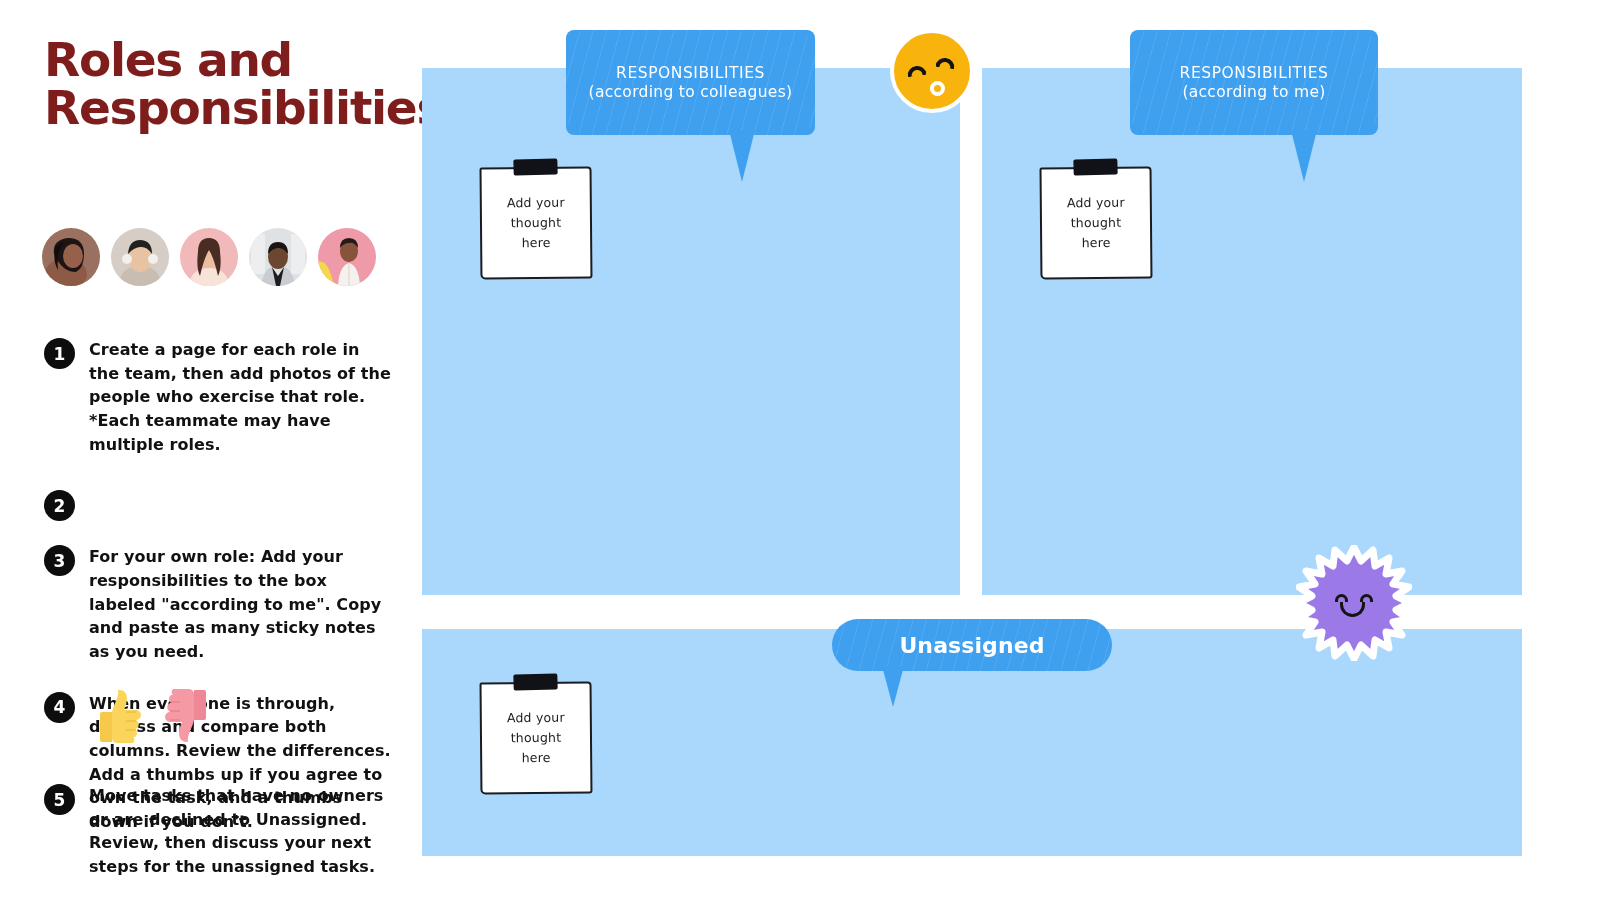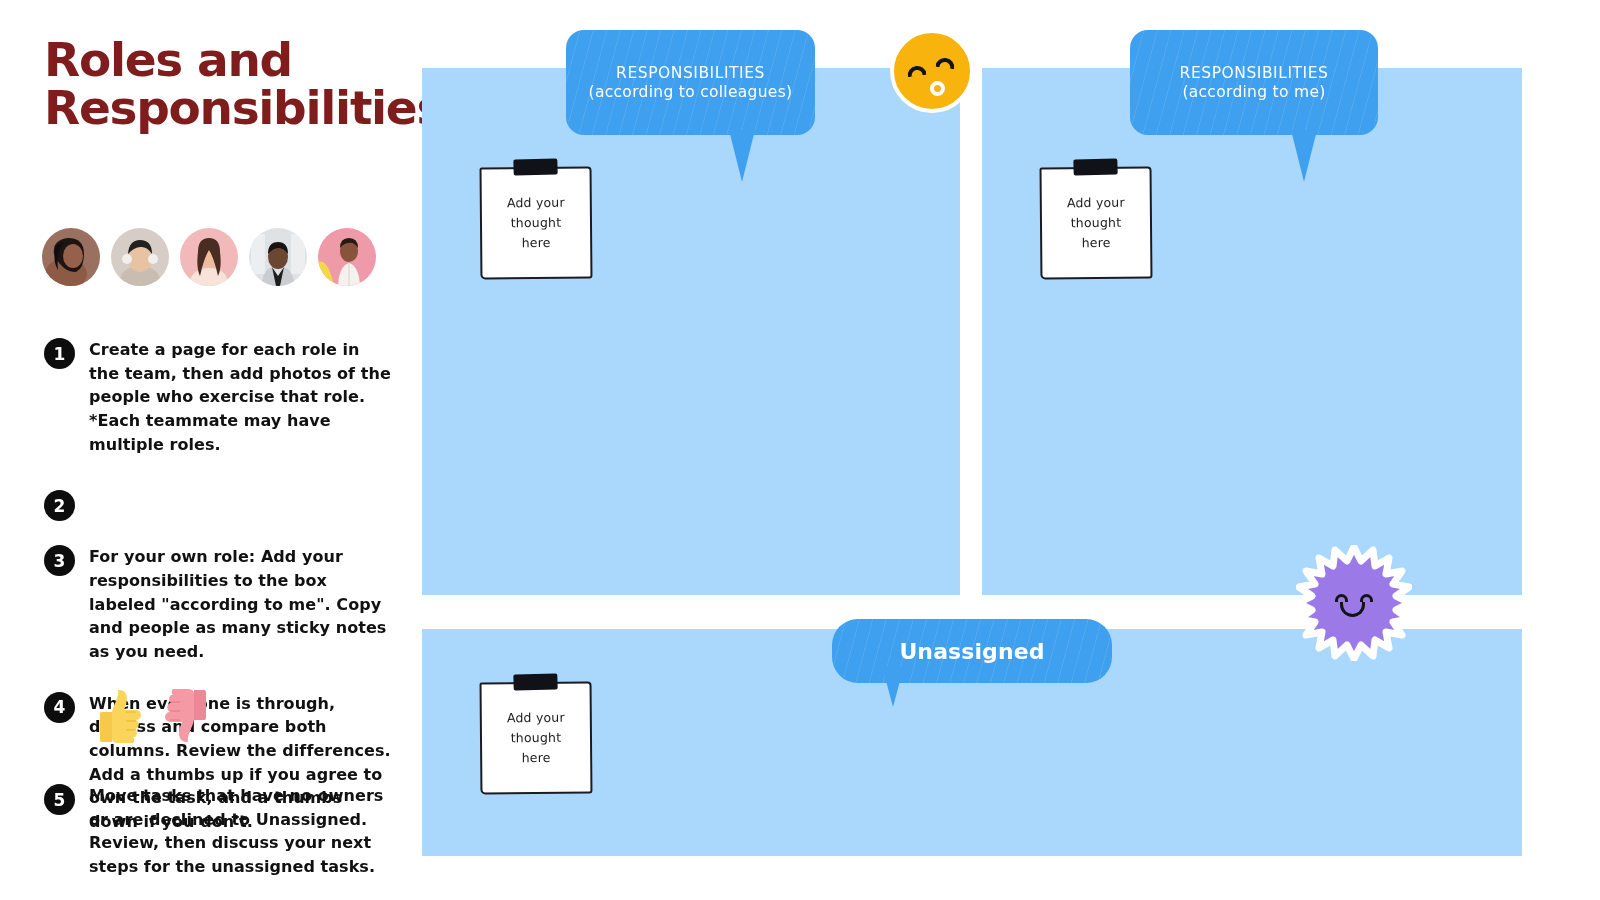"RESPONSIBILITIES" .bubble { border-radius: 18px -> 8px }
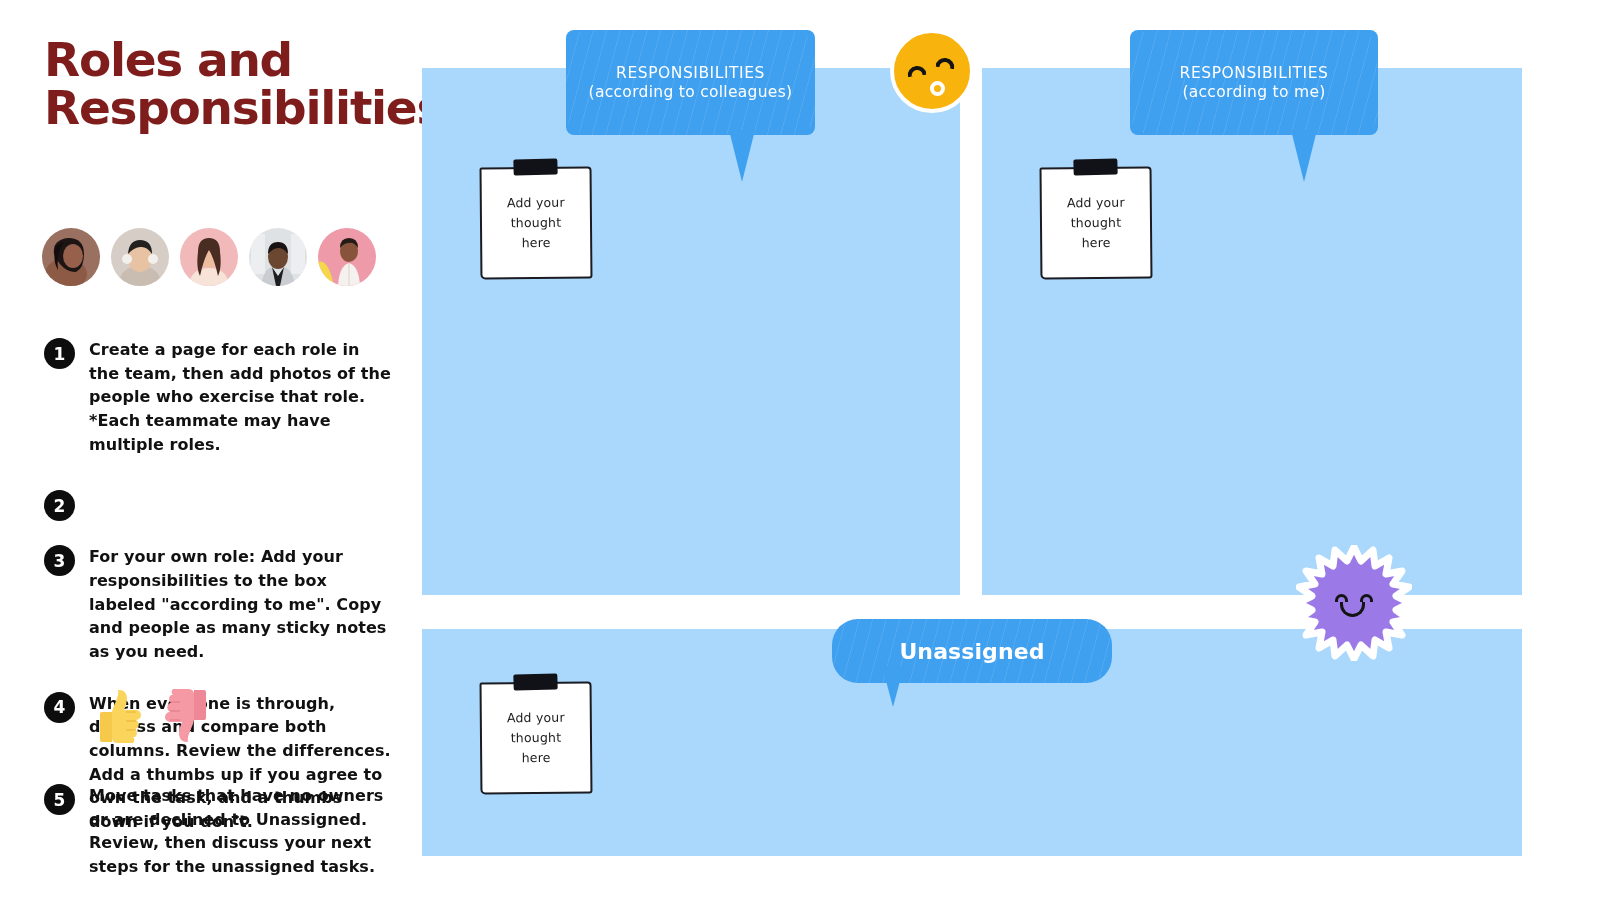"For your own role: Add" div.step-text { text: people -> paste }
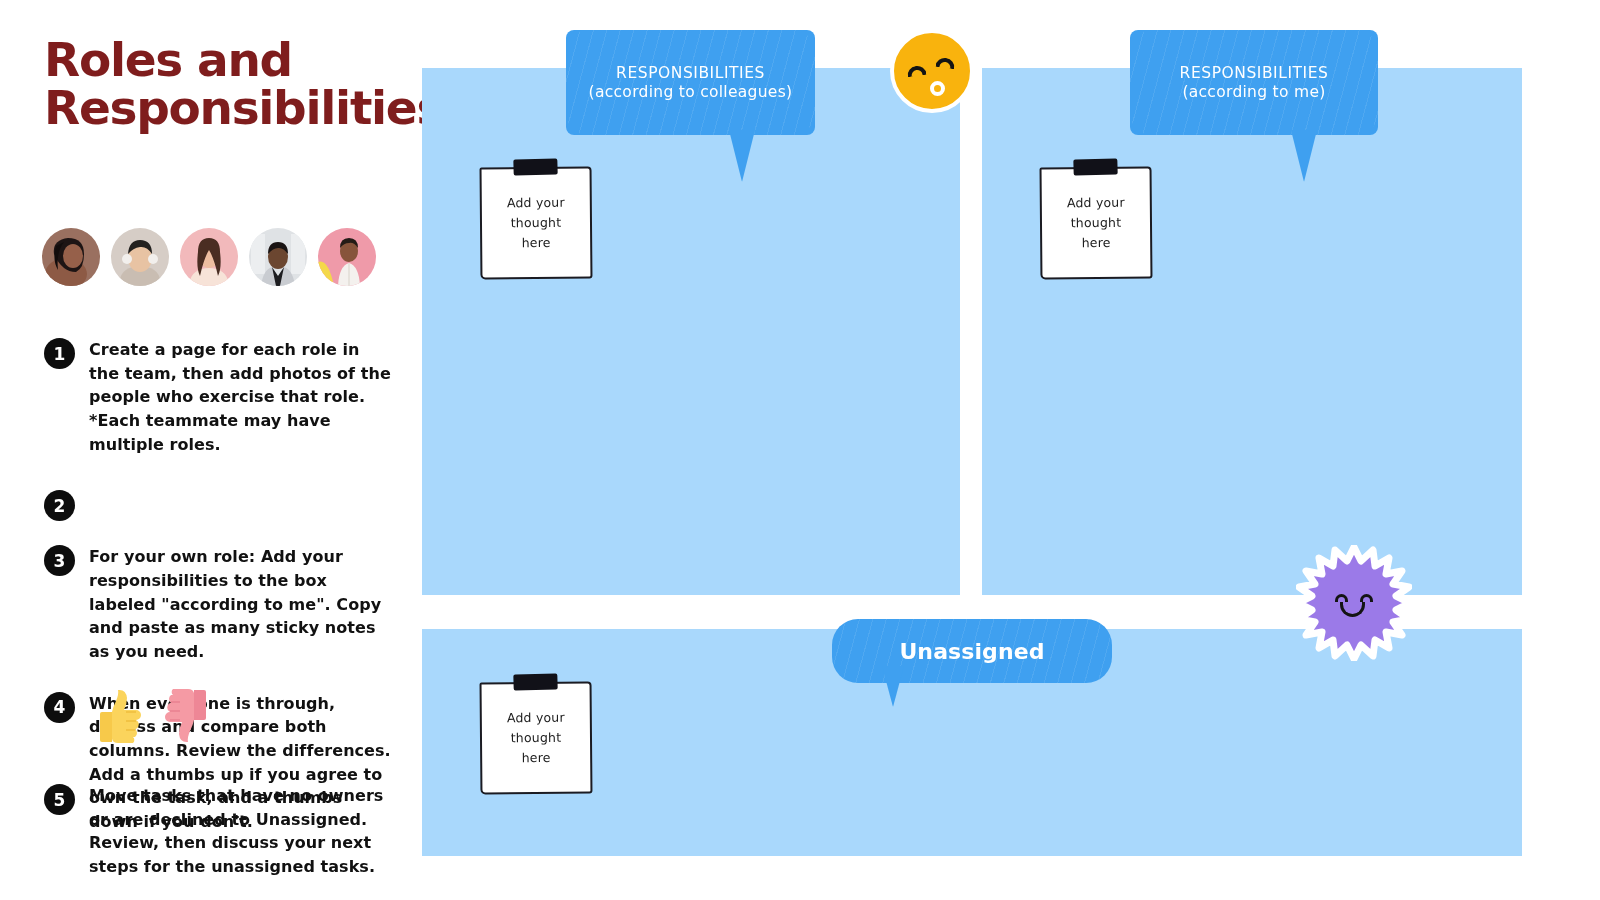"Unassigned" #bubble-unassigned { height: 64px -> 52px }
